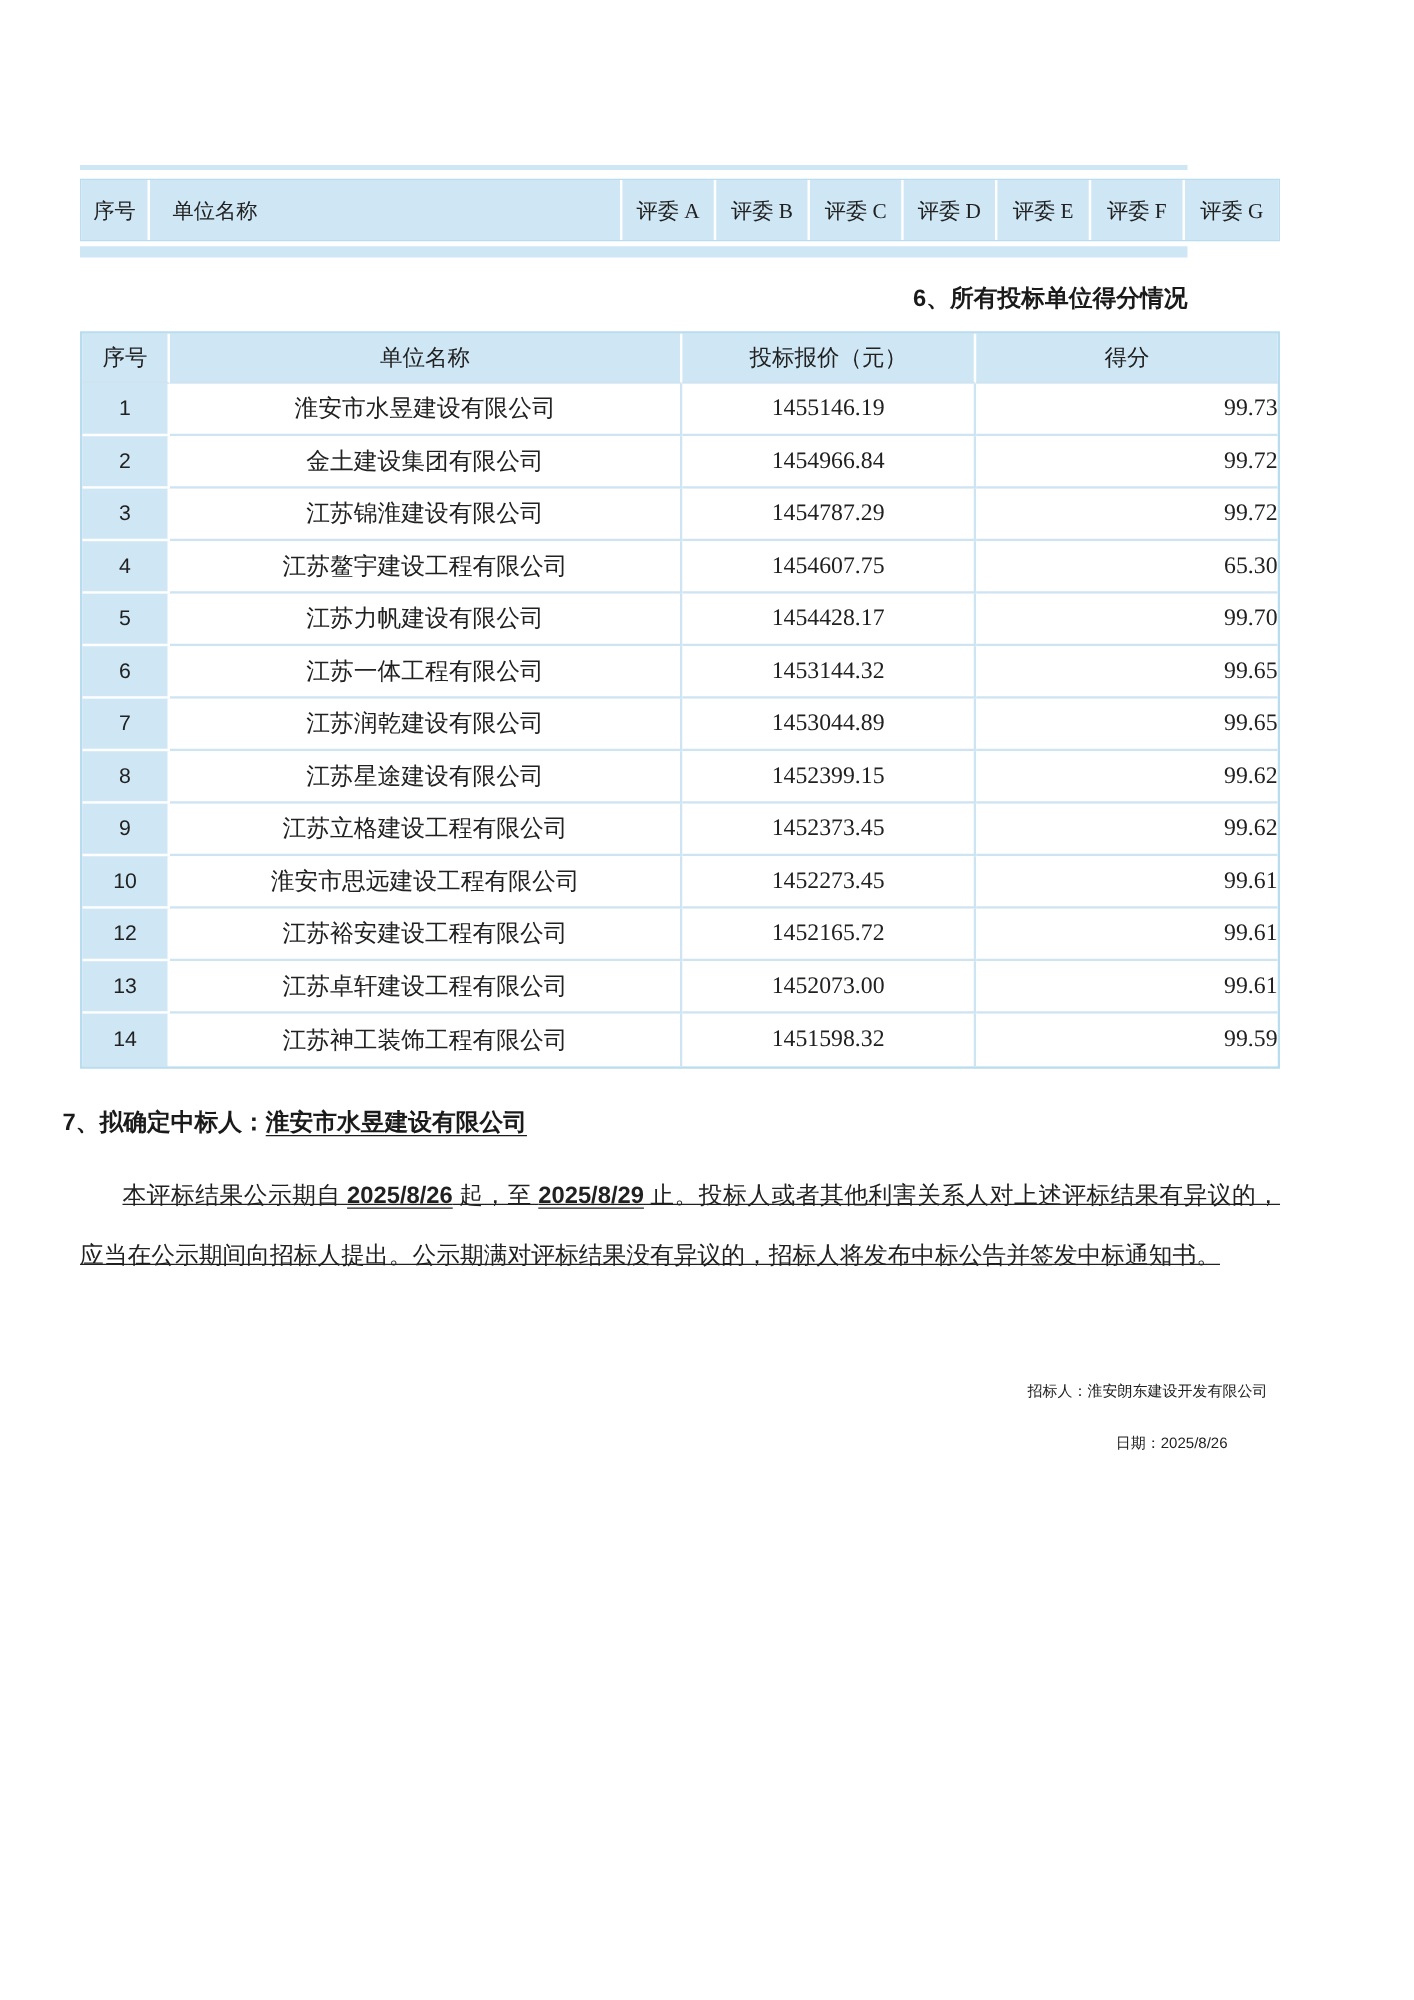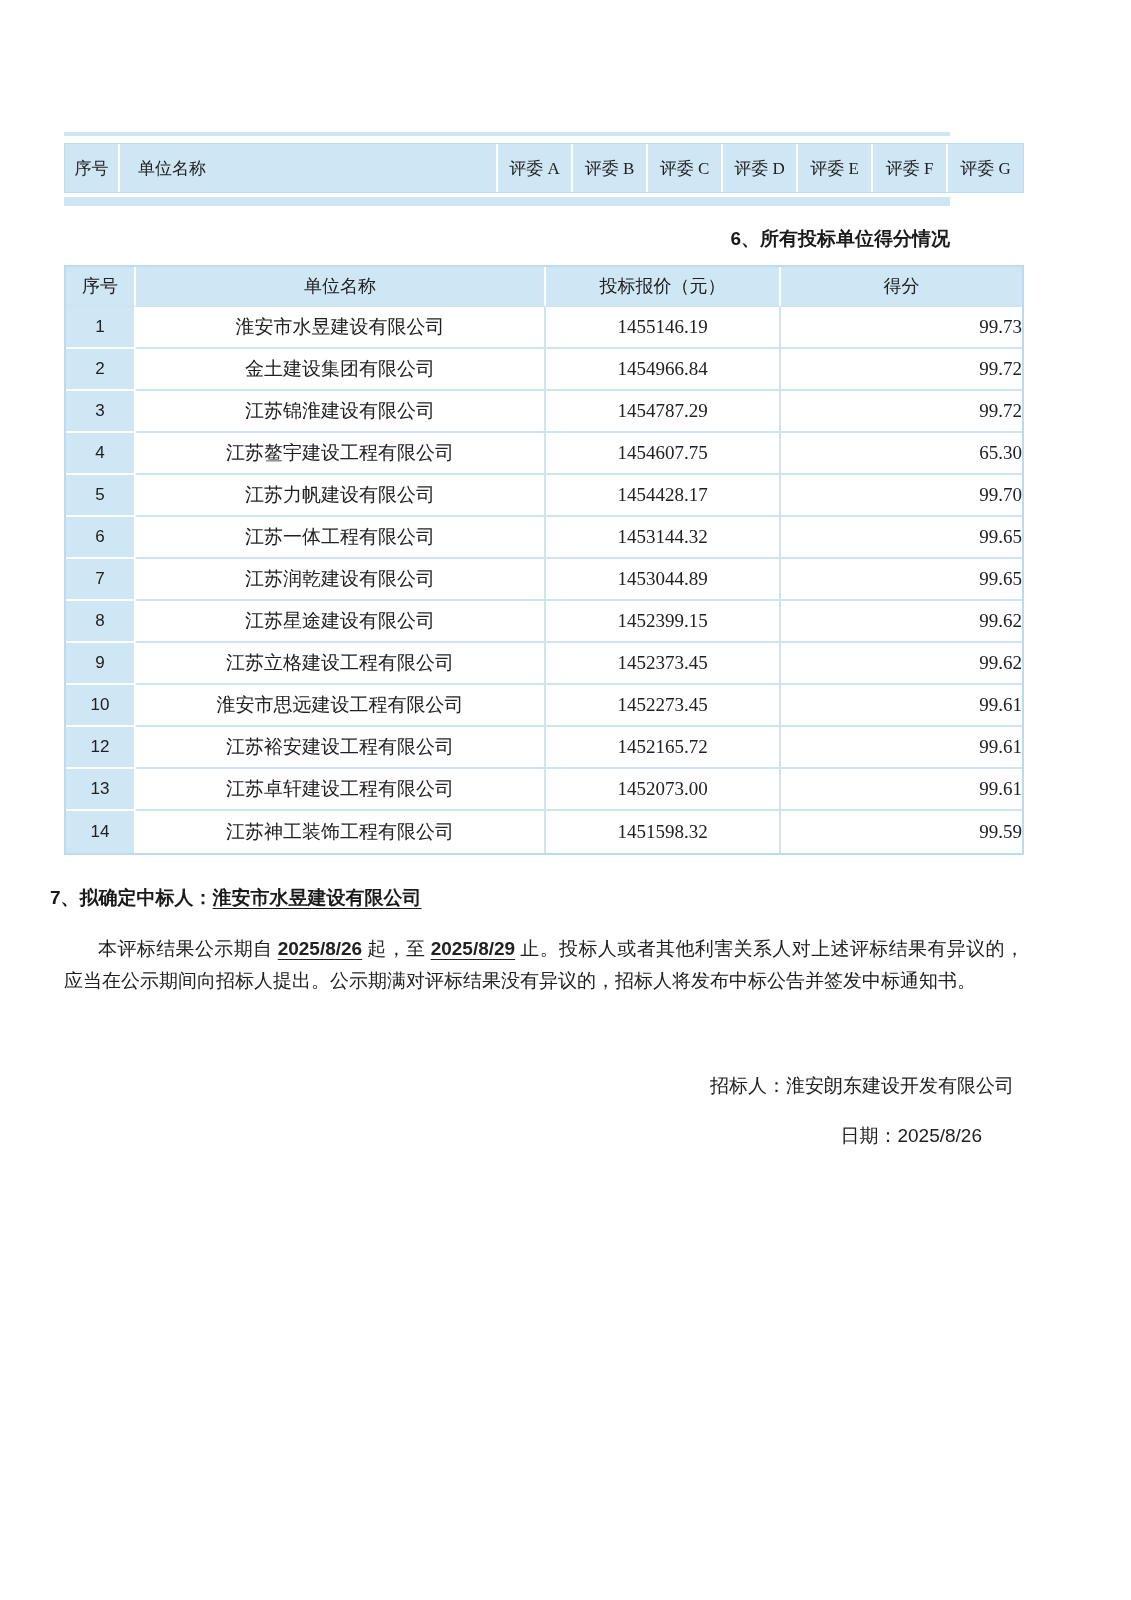"本评标结果公示期自 2025/8/26 起，至 2025/8/29" .notice { line-height: 32px -> 48px; text-decoration: none -> underline }
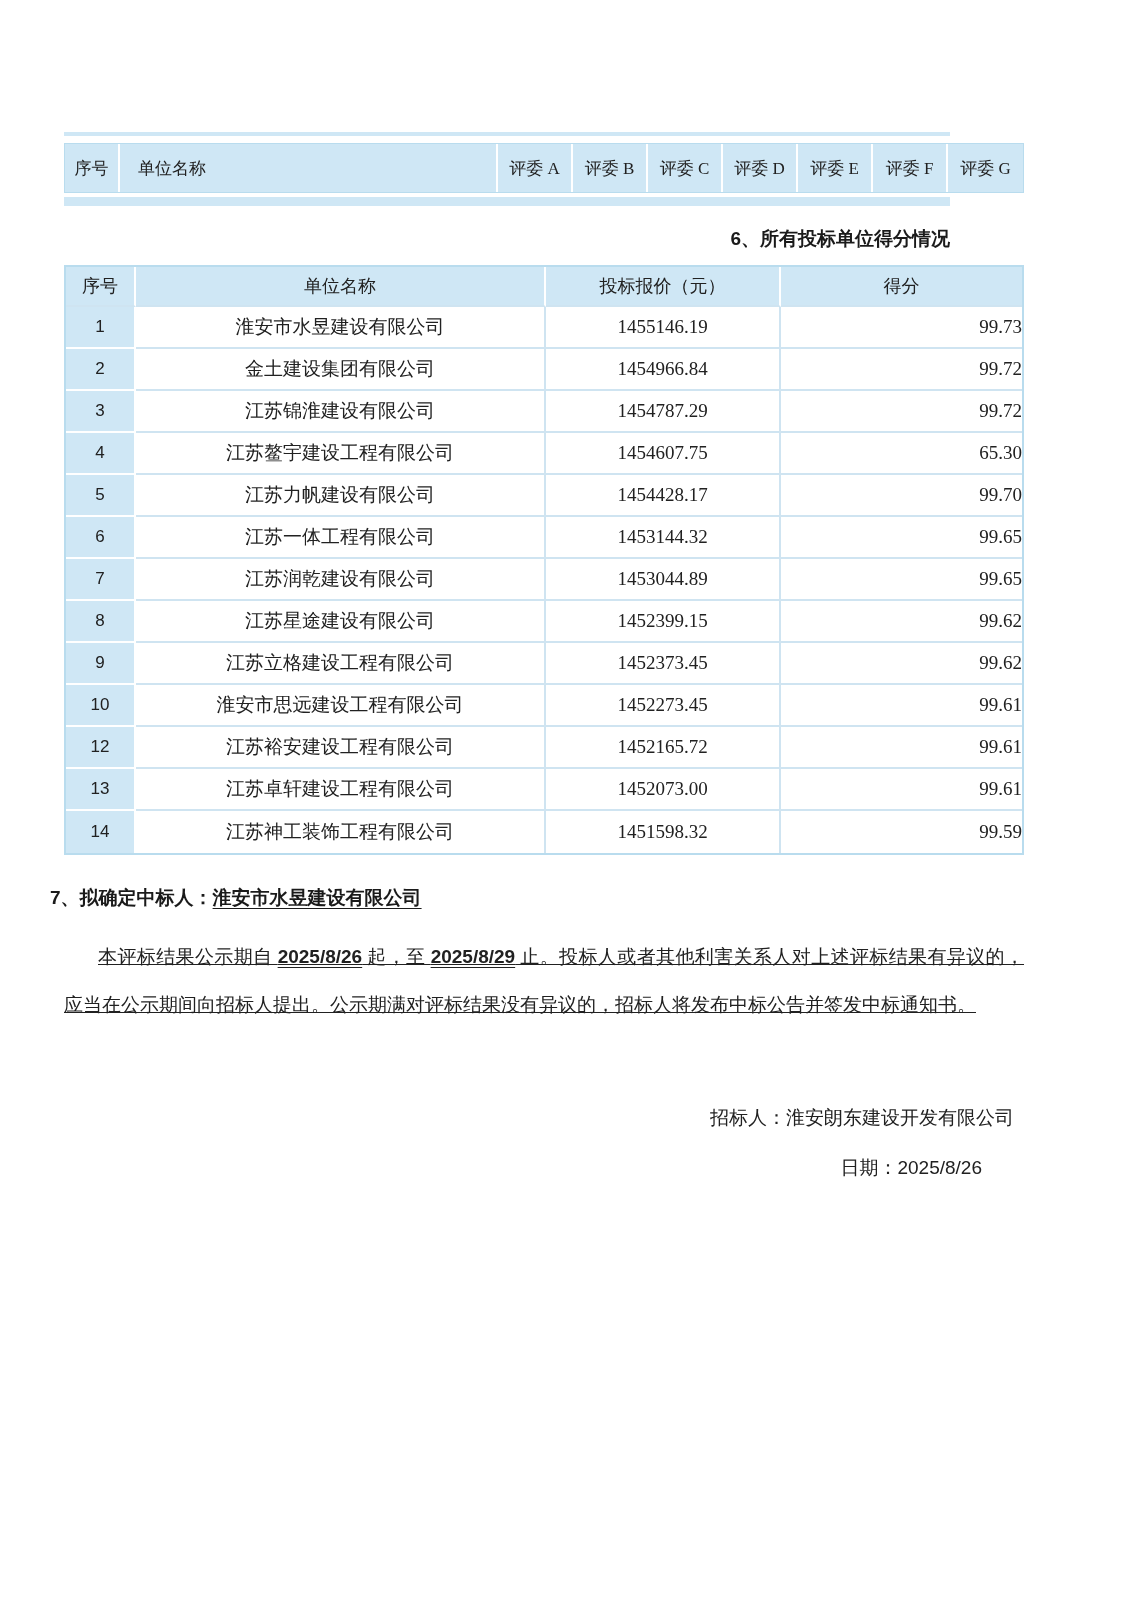"招标人：淮安朗东建设开发有限公司" .footer-line { font-size: 19px -> 12px }
